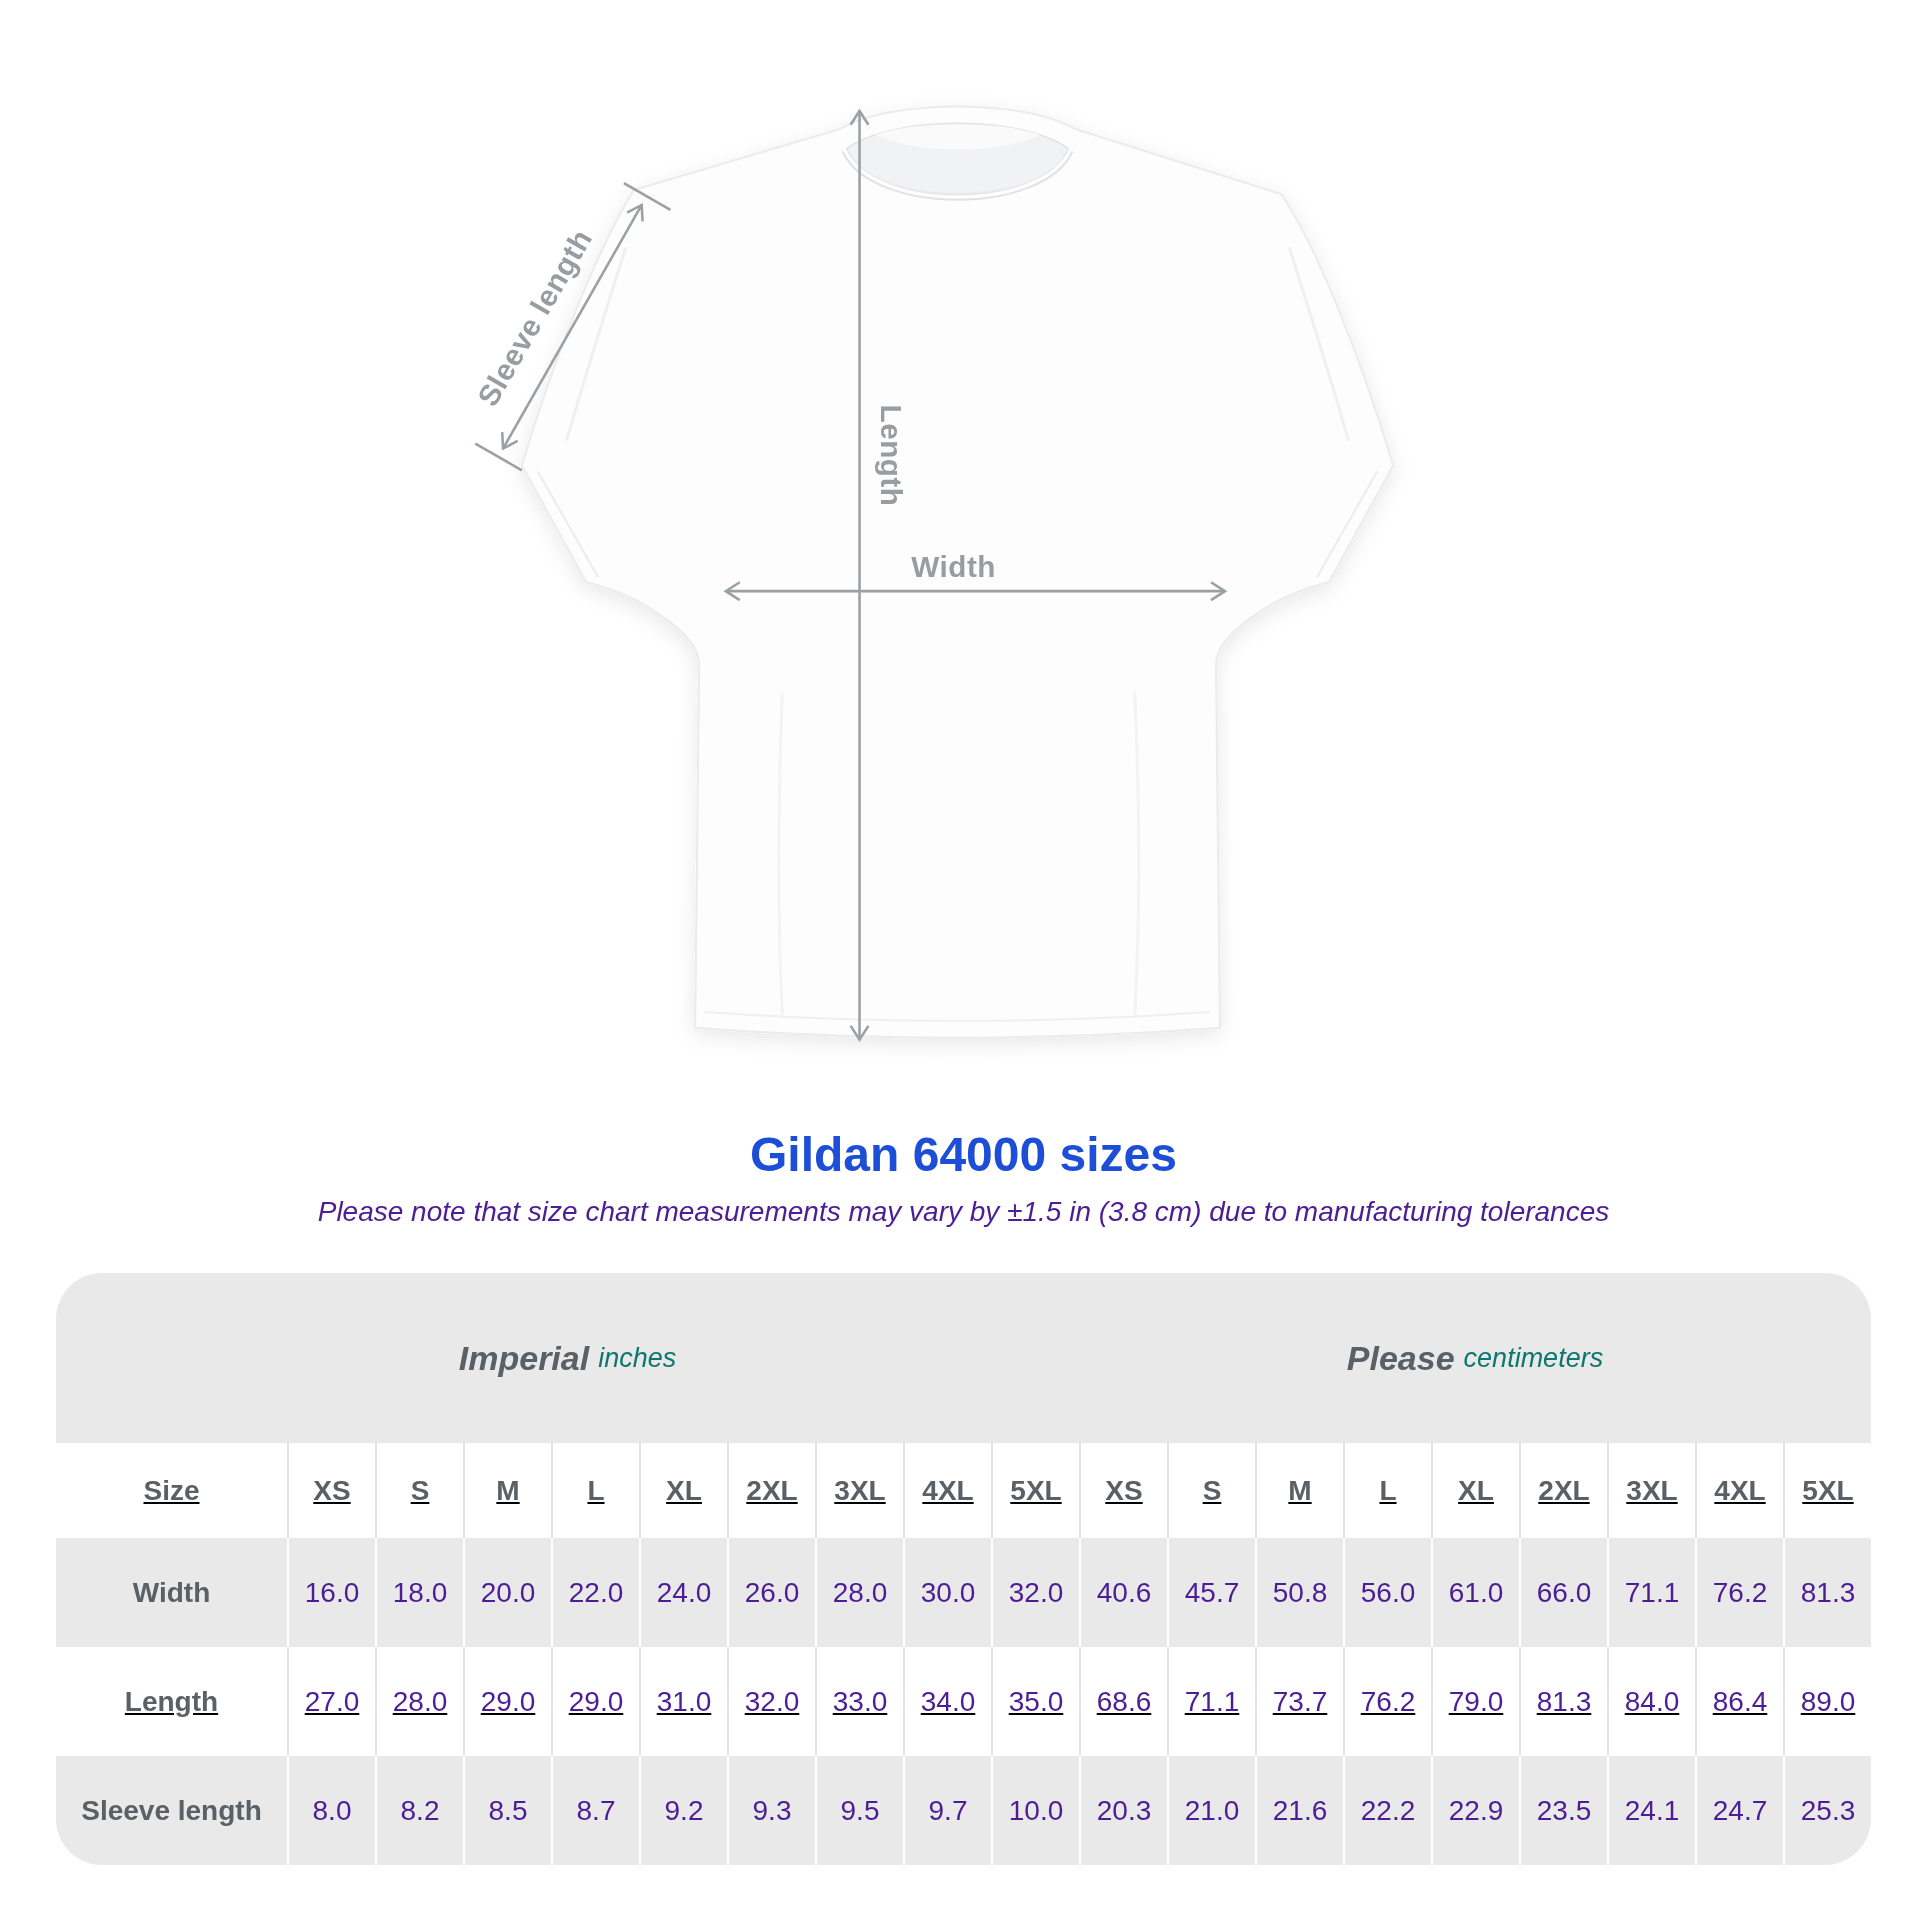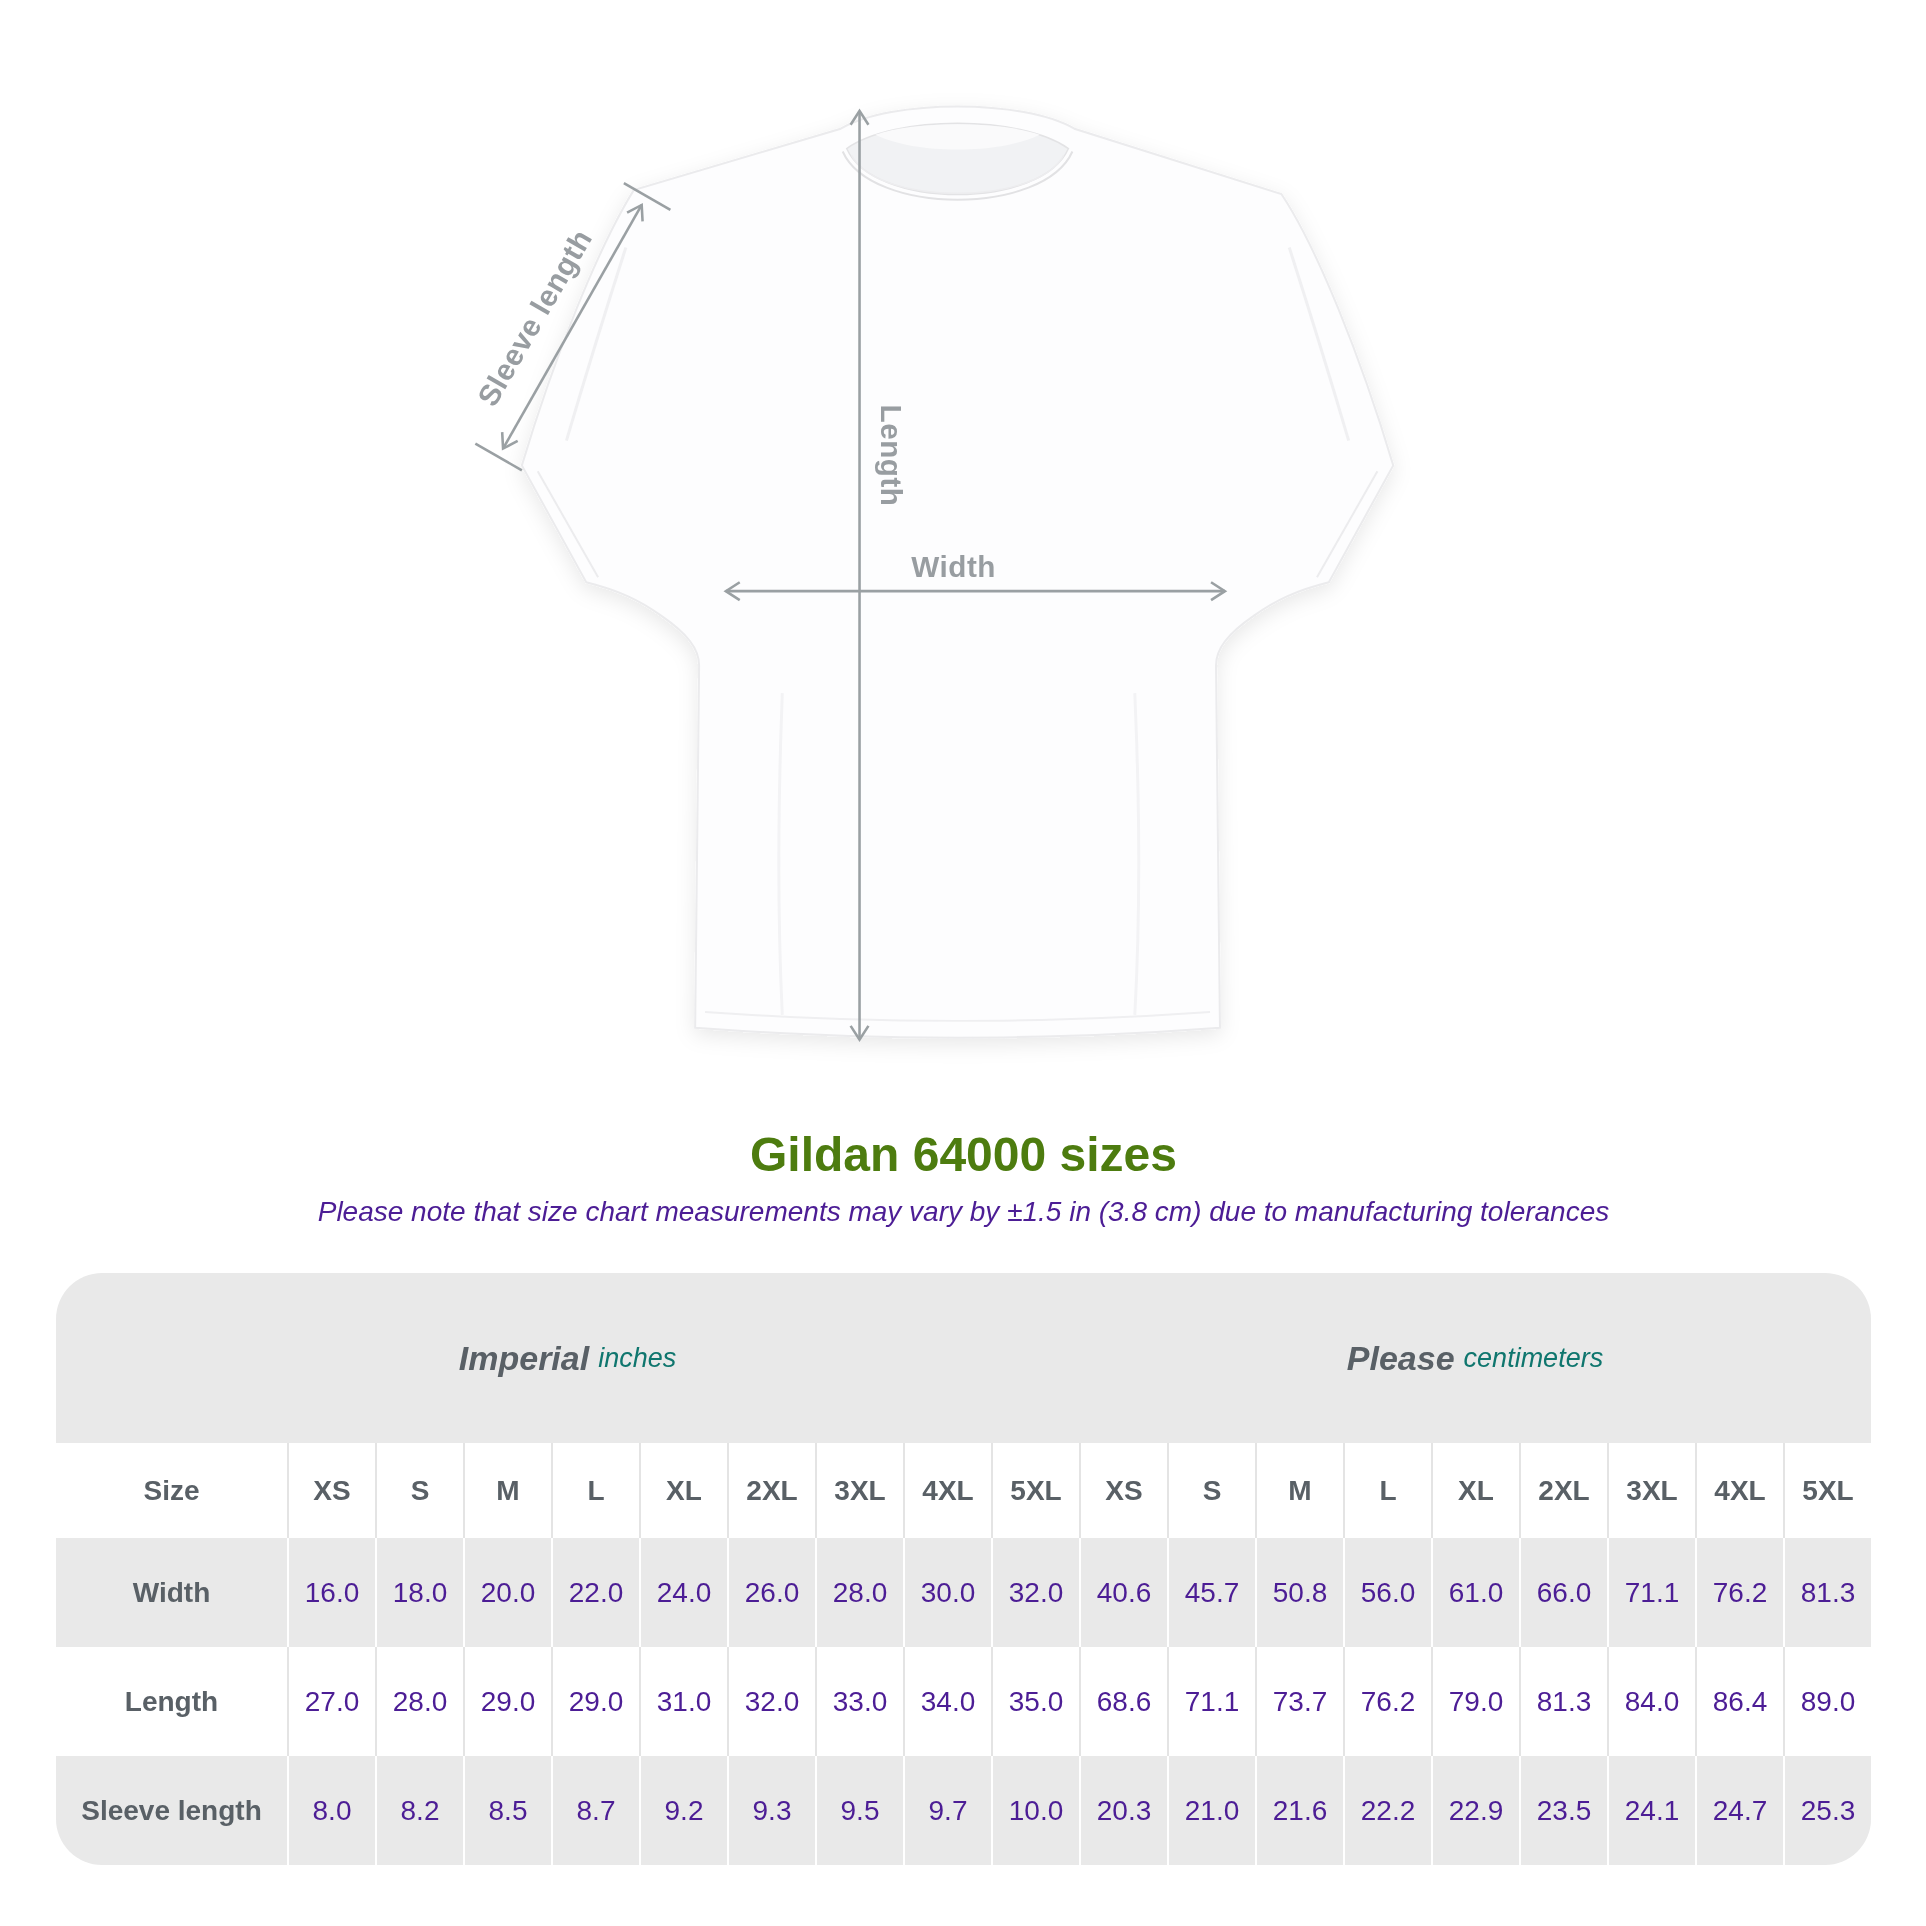"Gildan 64000 sizes" .title { color: #4d7c0f -> #1d4ed8 }
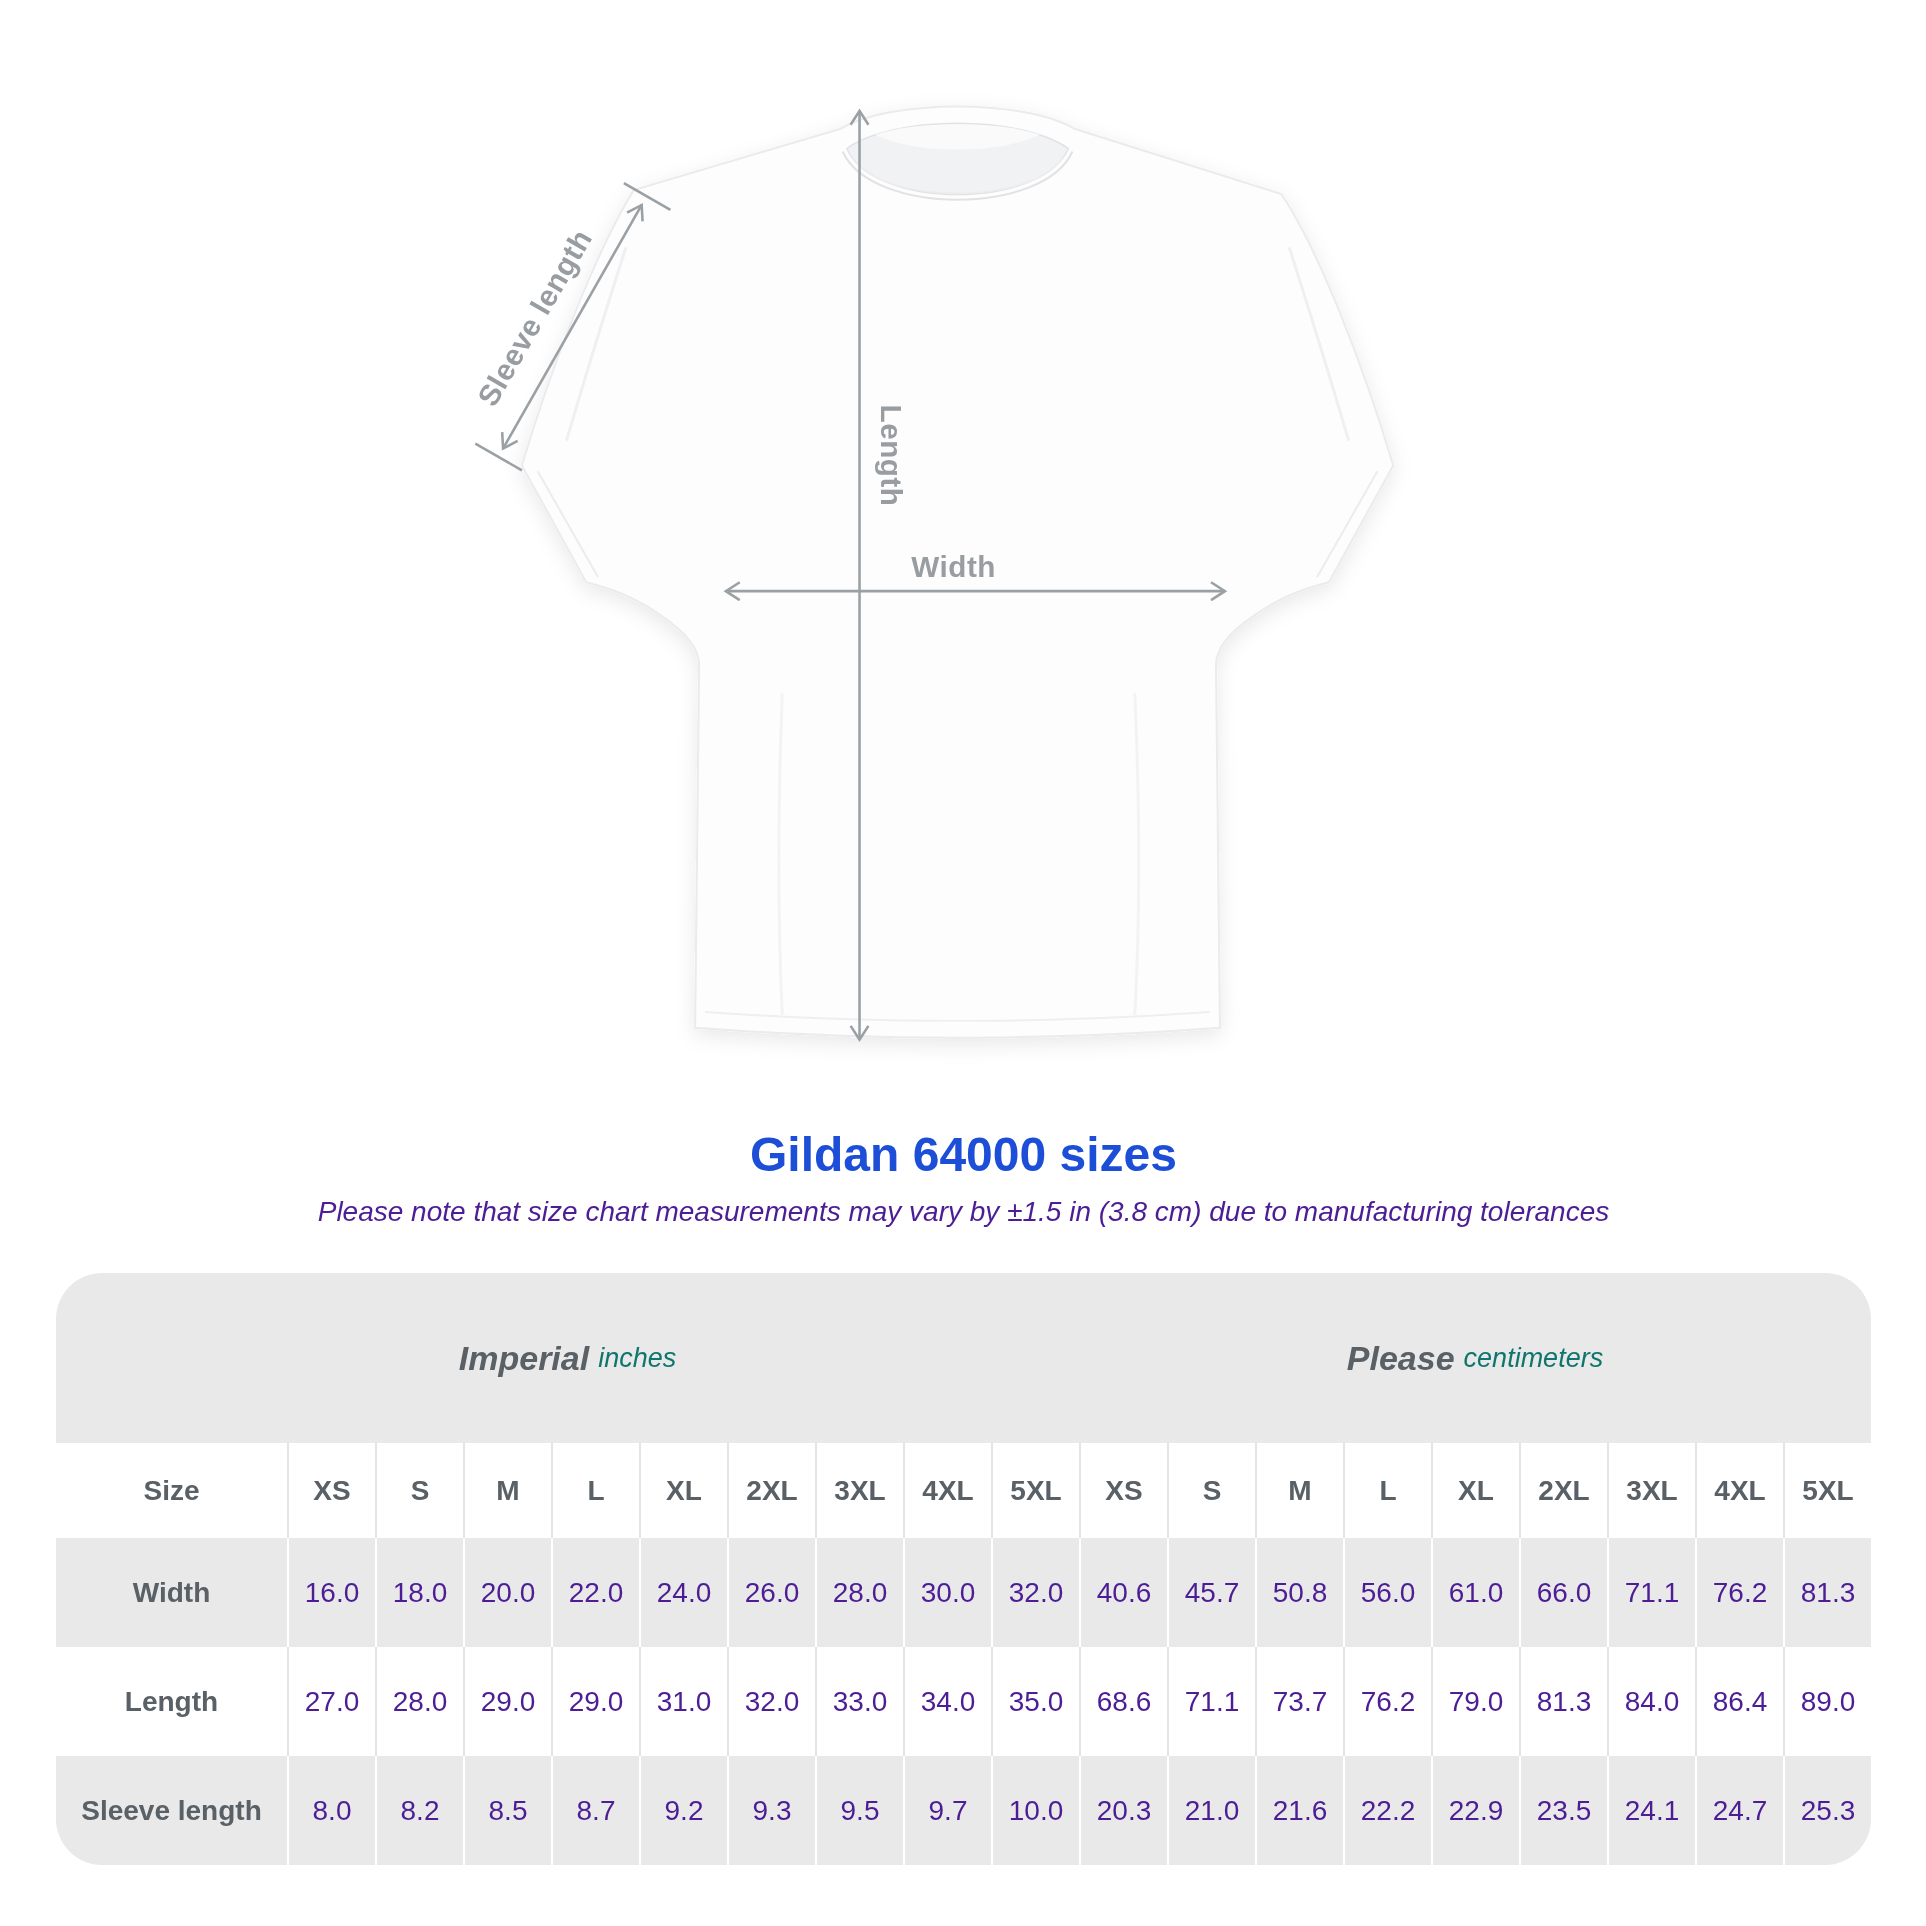"Size" .row.white { text-decoration: none -> underline }
